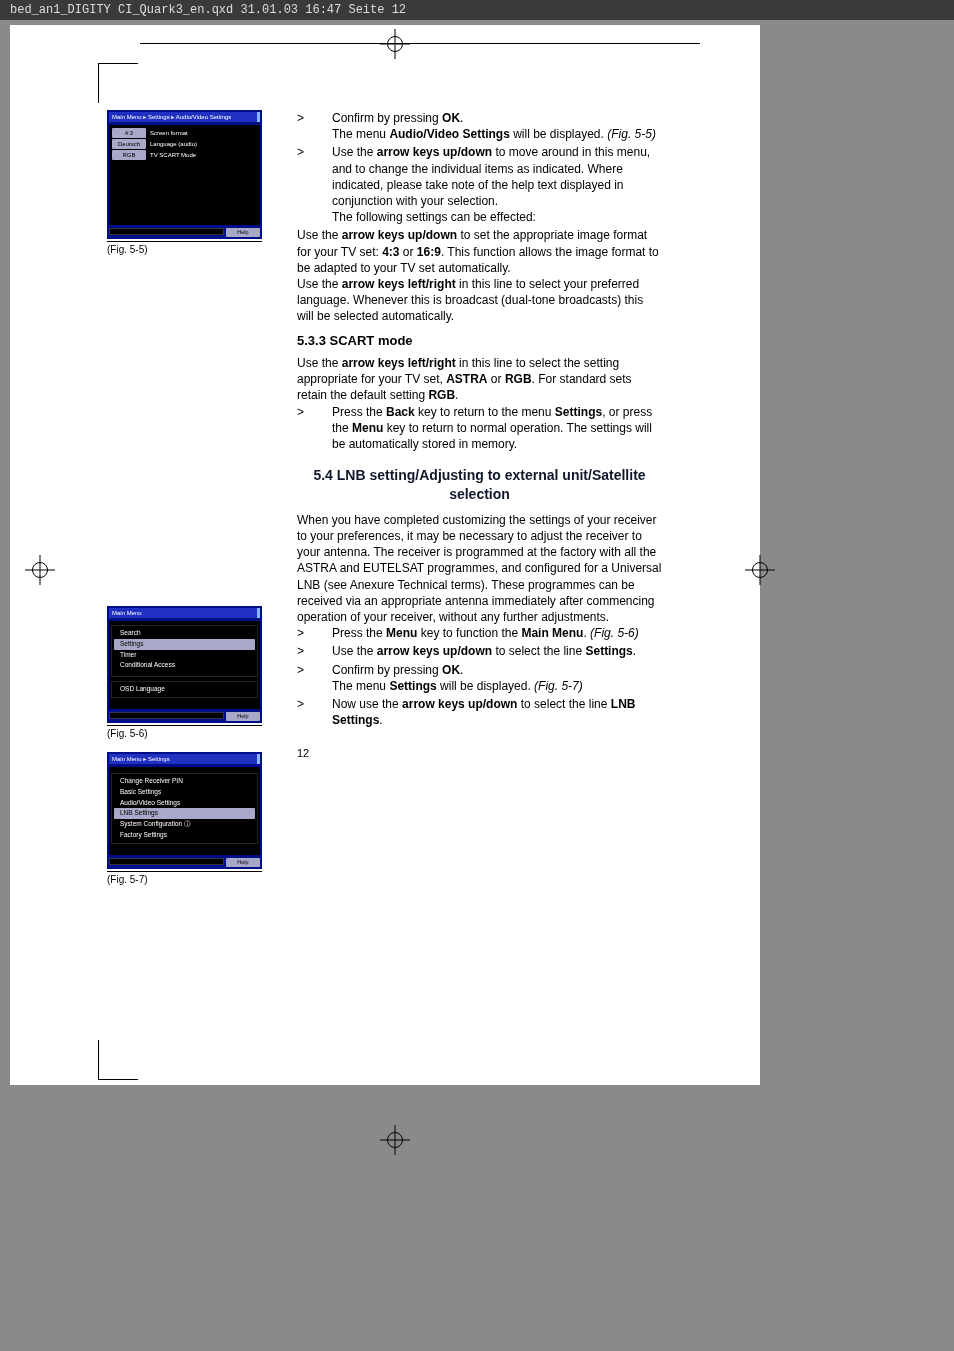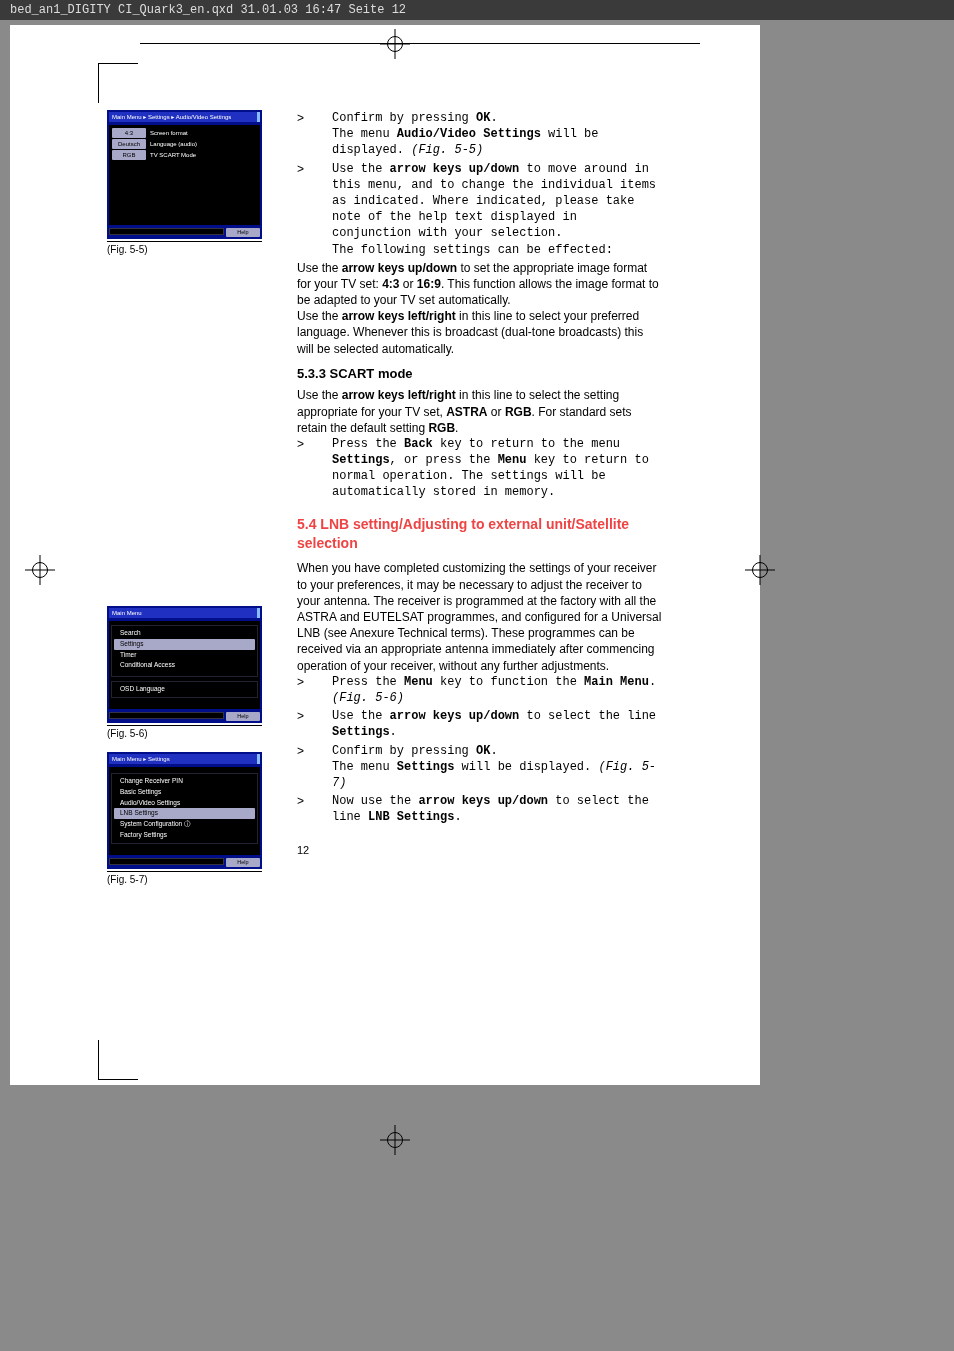"Confirm by pressing OK." .bullet-body { font-family: Liberation Mono, monospace -> none }
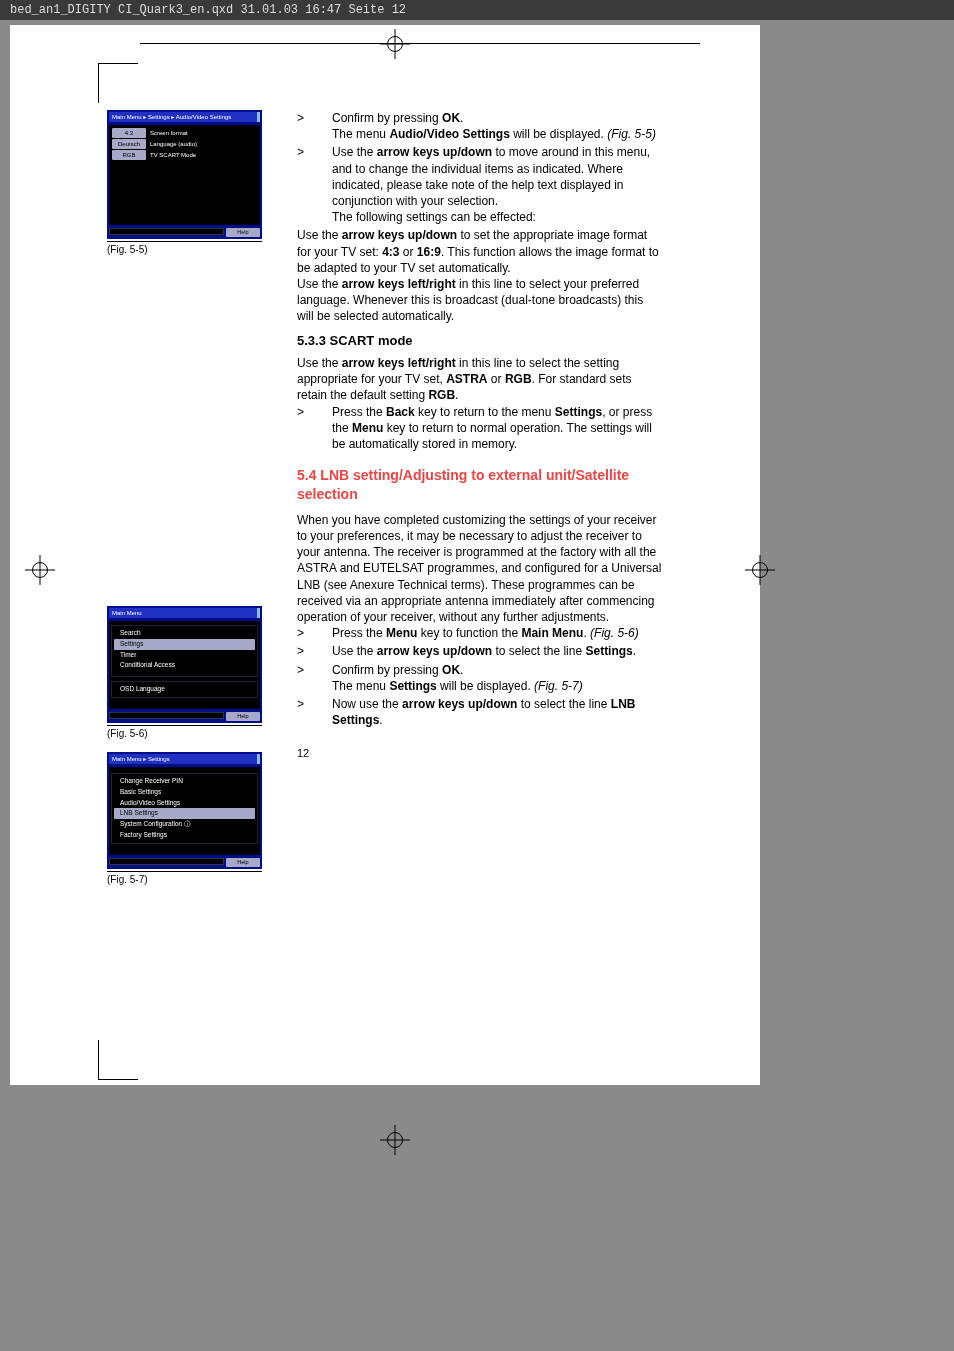"5.4 LNB setting/Adjusting to external" h2 { color: #ef4444 -> #0f172a; text-align: none -> center }
